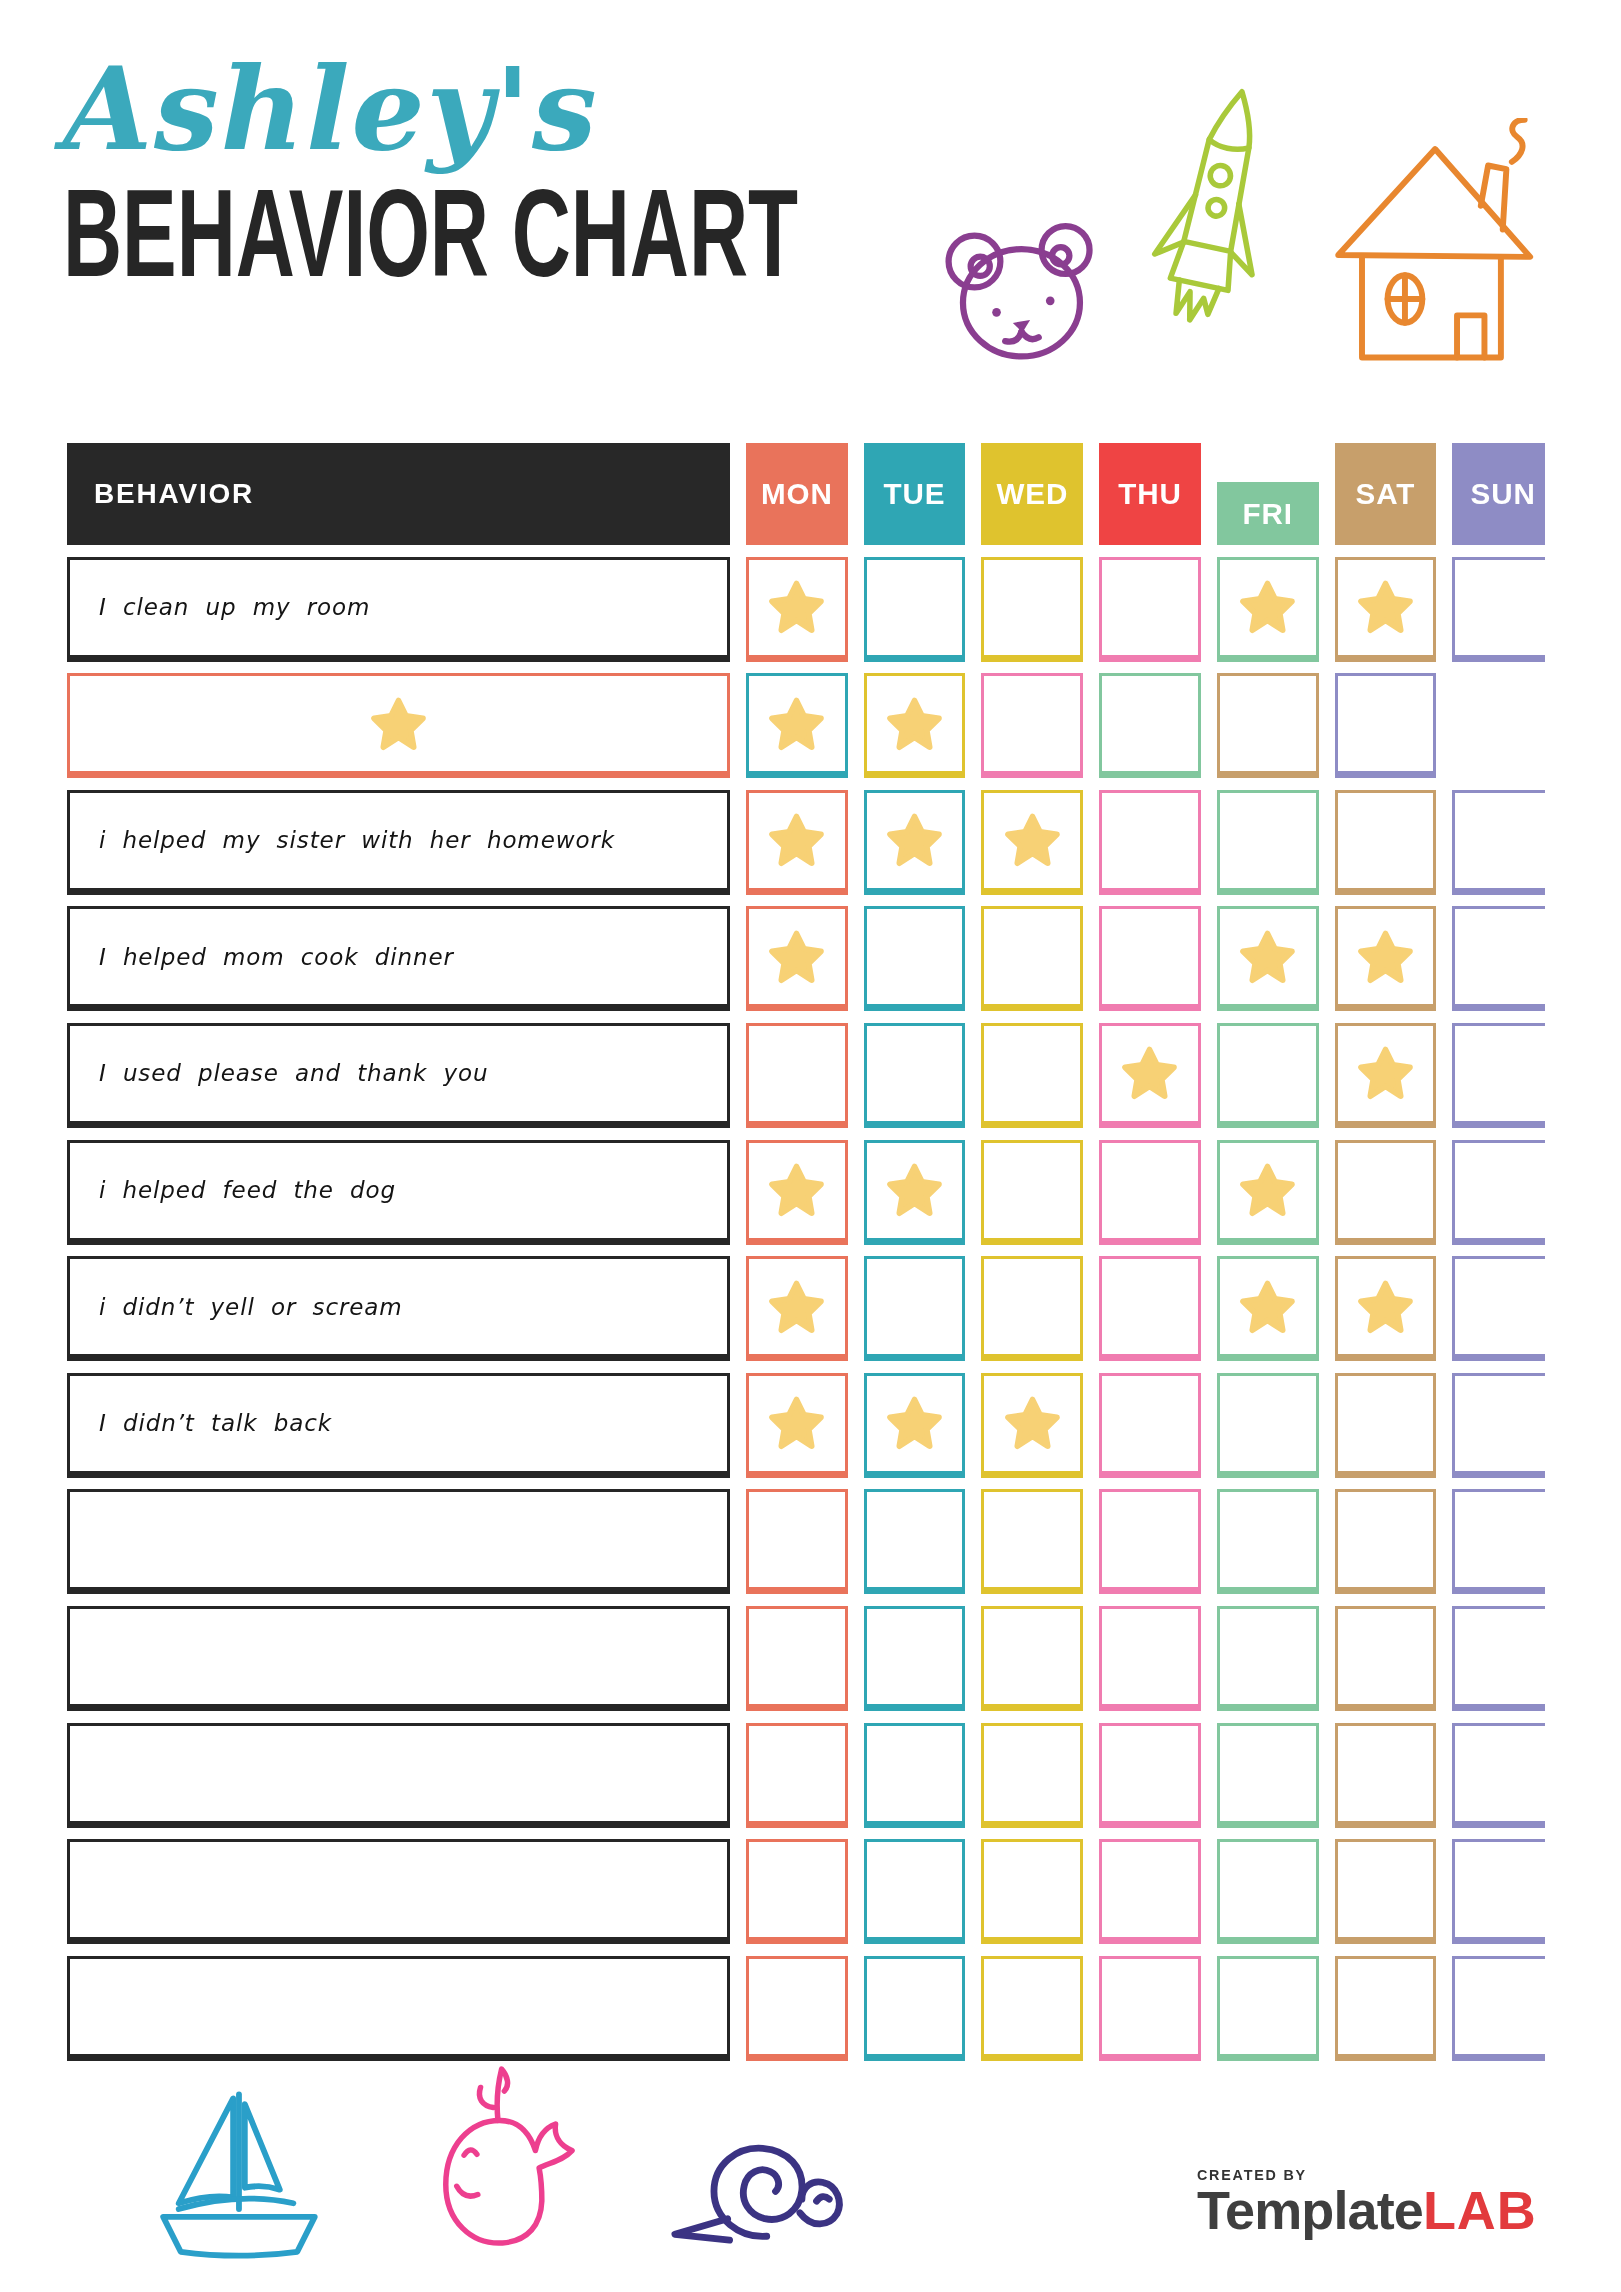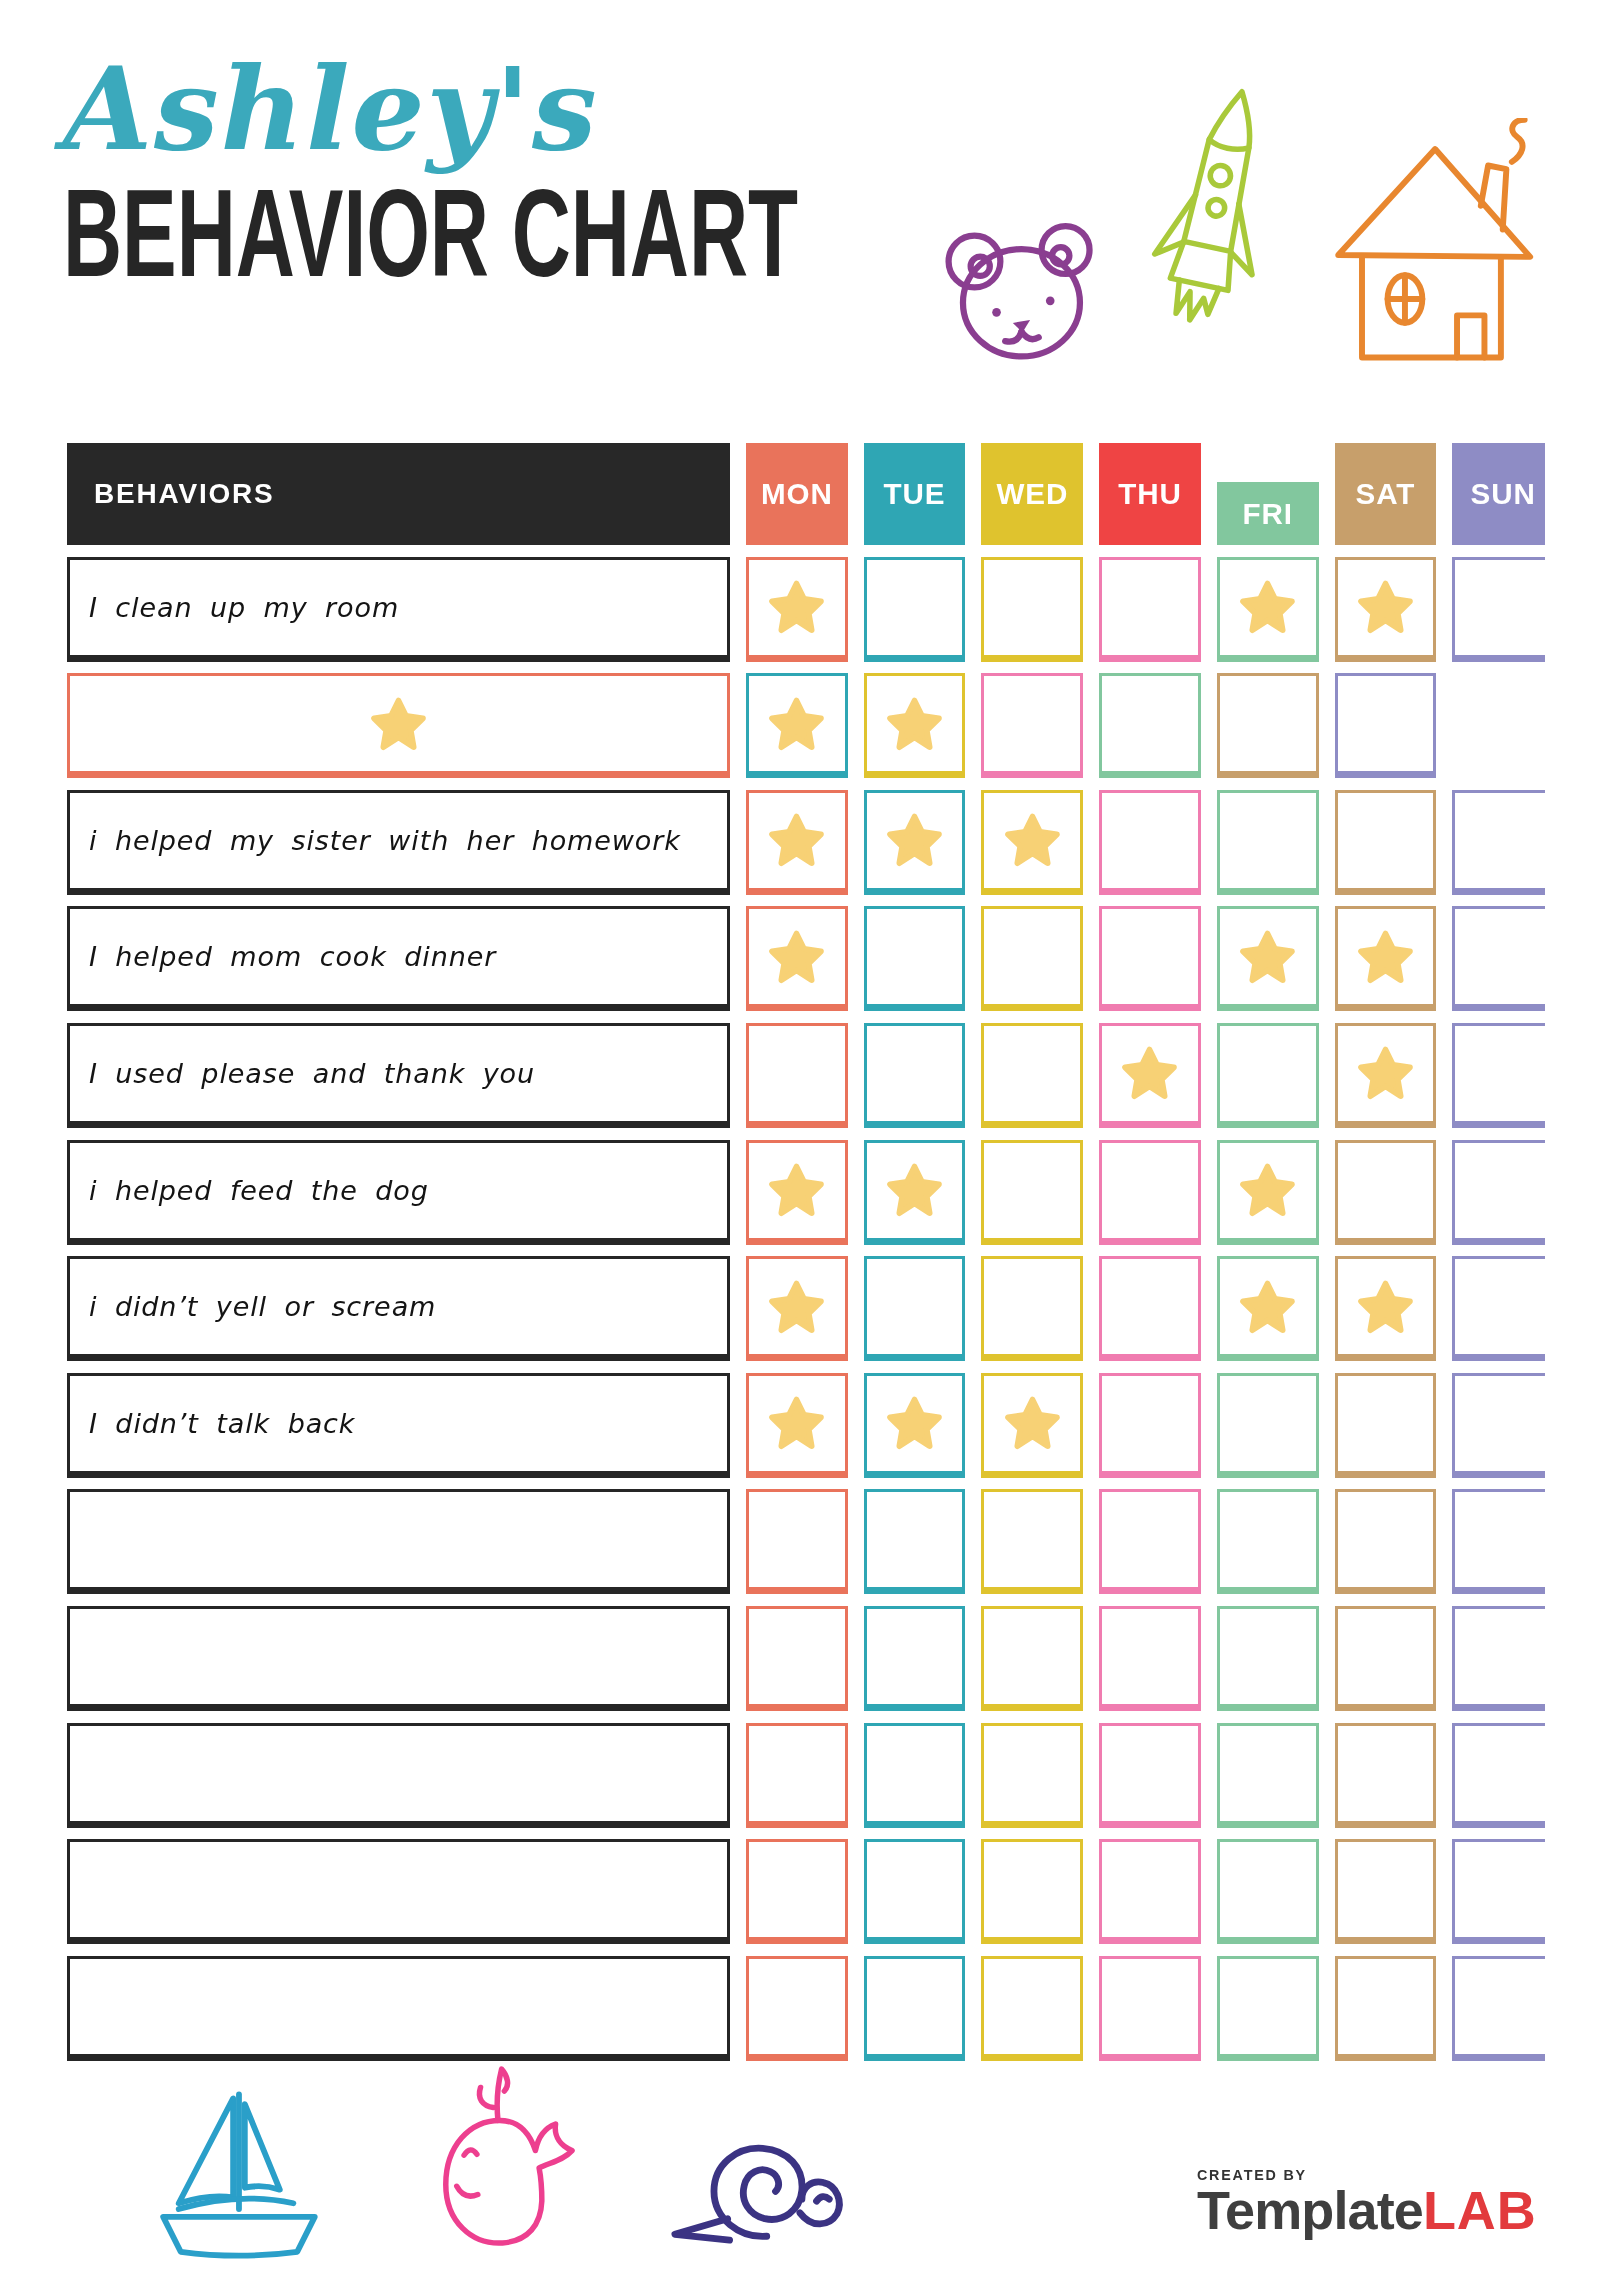"BEHAVIORS" div.behaviors-head { text: BEHAVIORS -> BEHAVIOR }
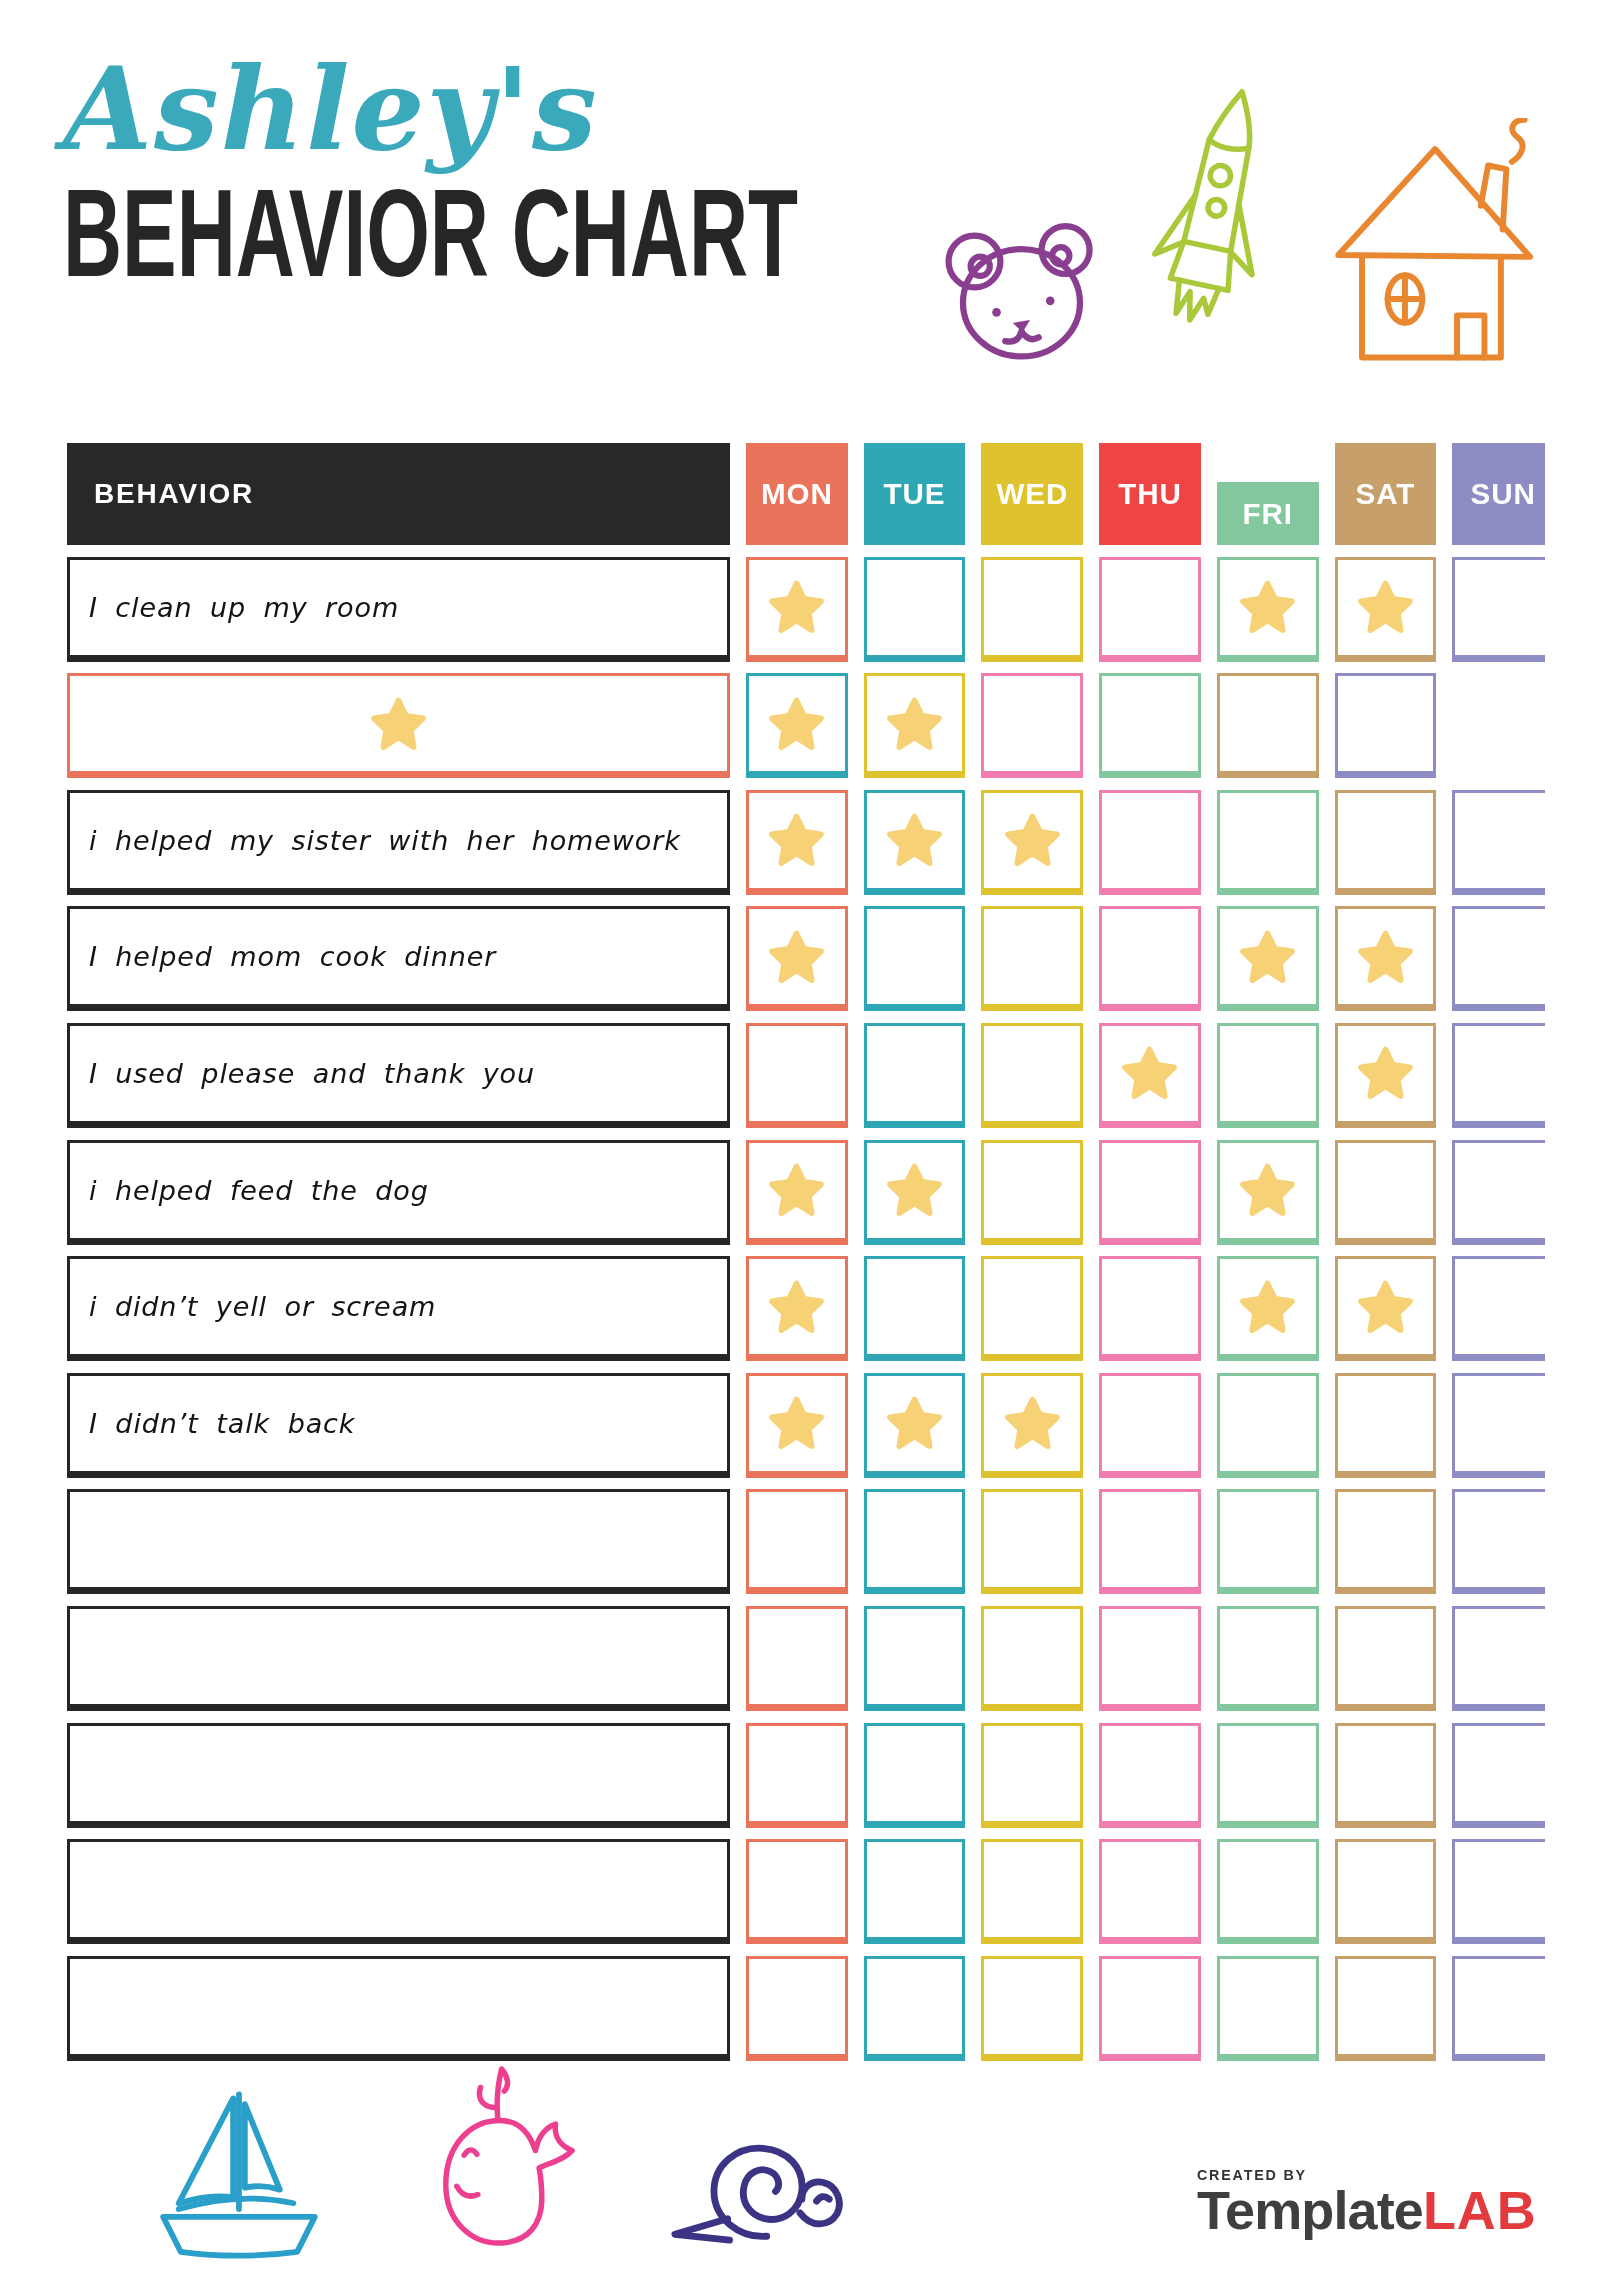"I clean up my room" .label-box { font-size: 27px -> 23px; padding: 0 18px 0 19px -> 0 18px 0 29px }
